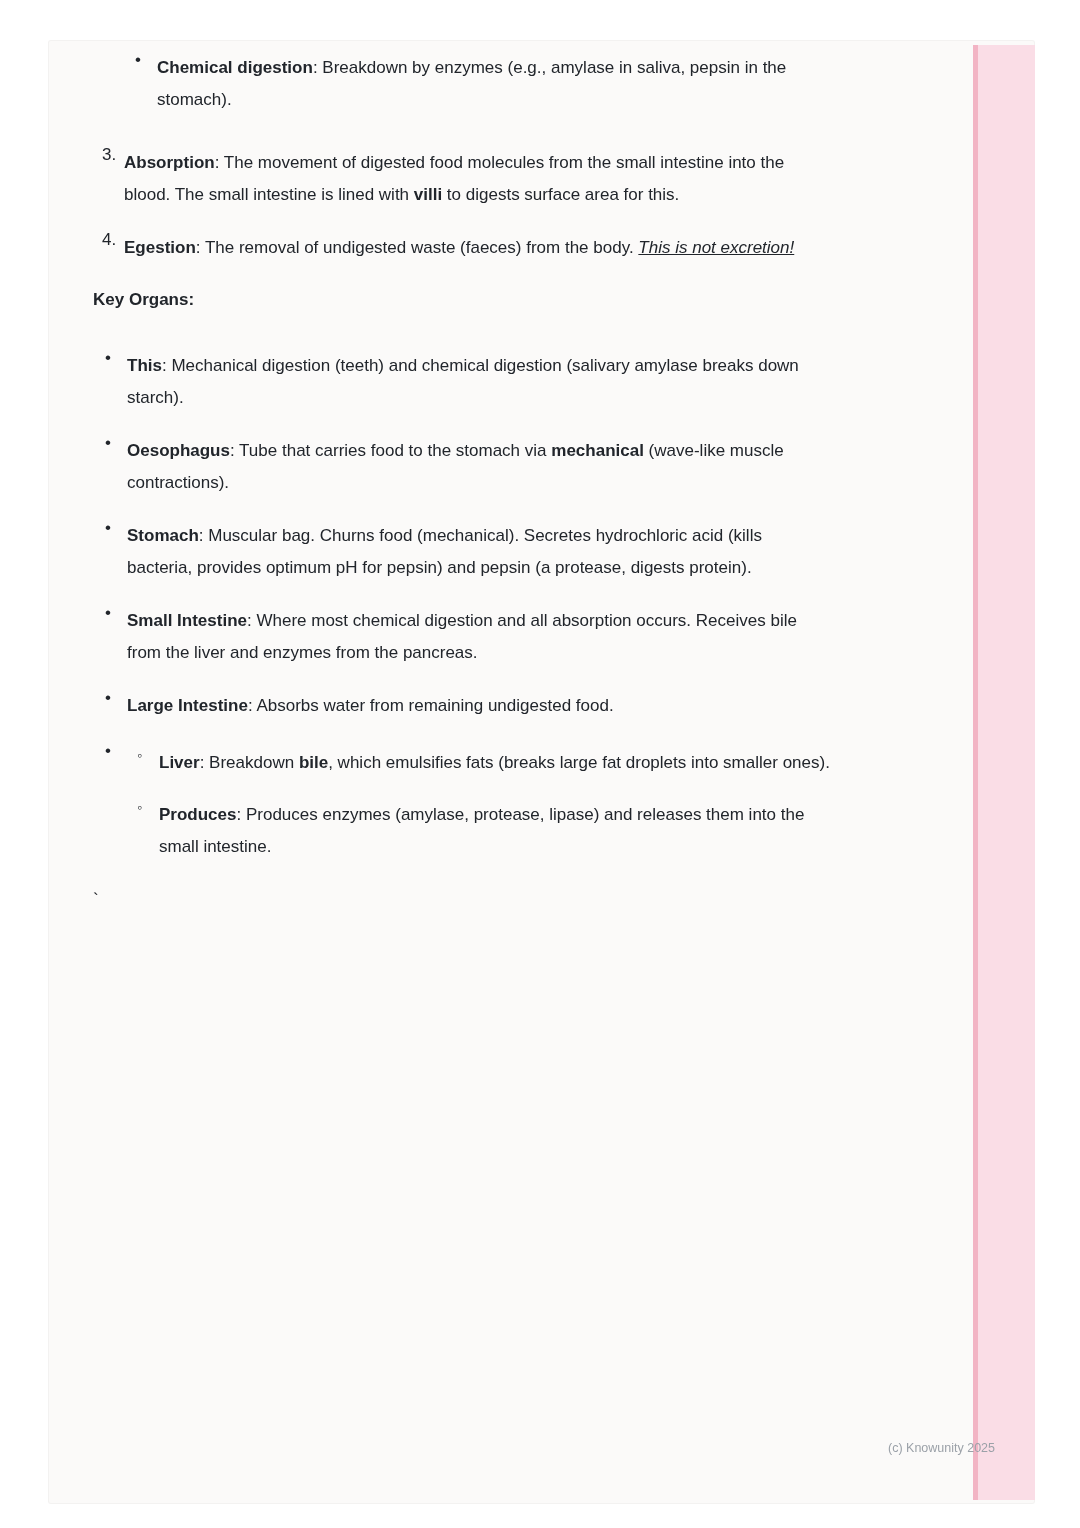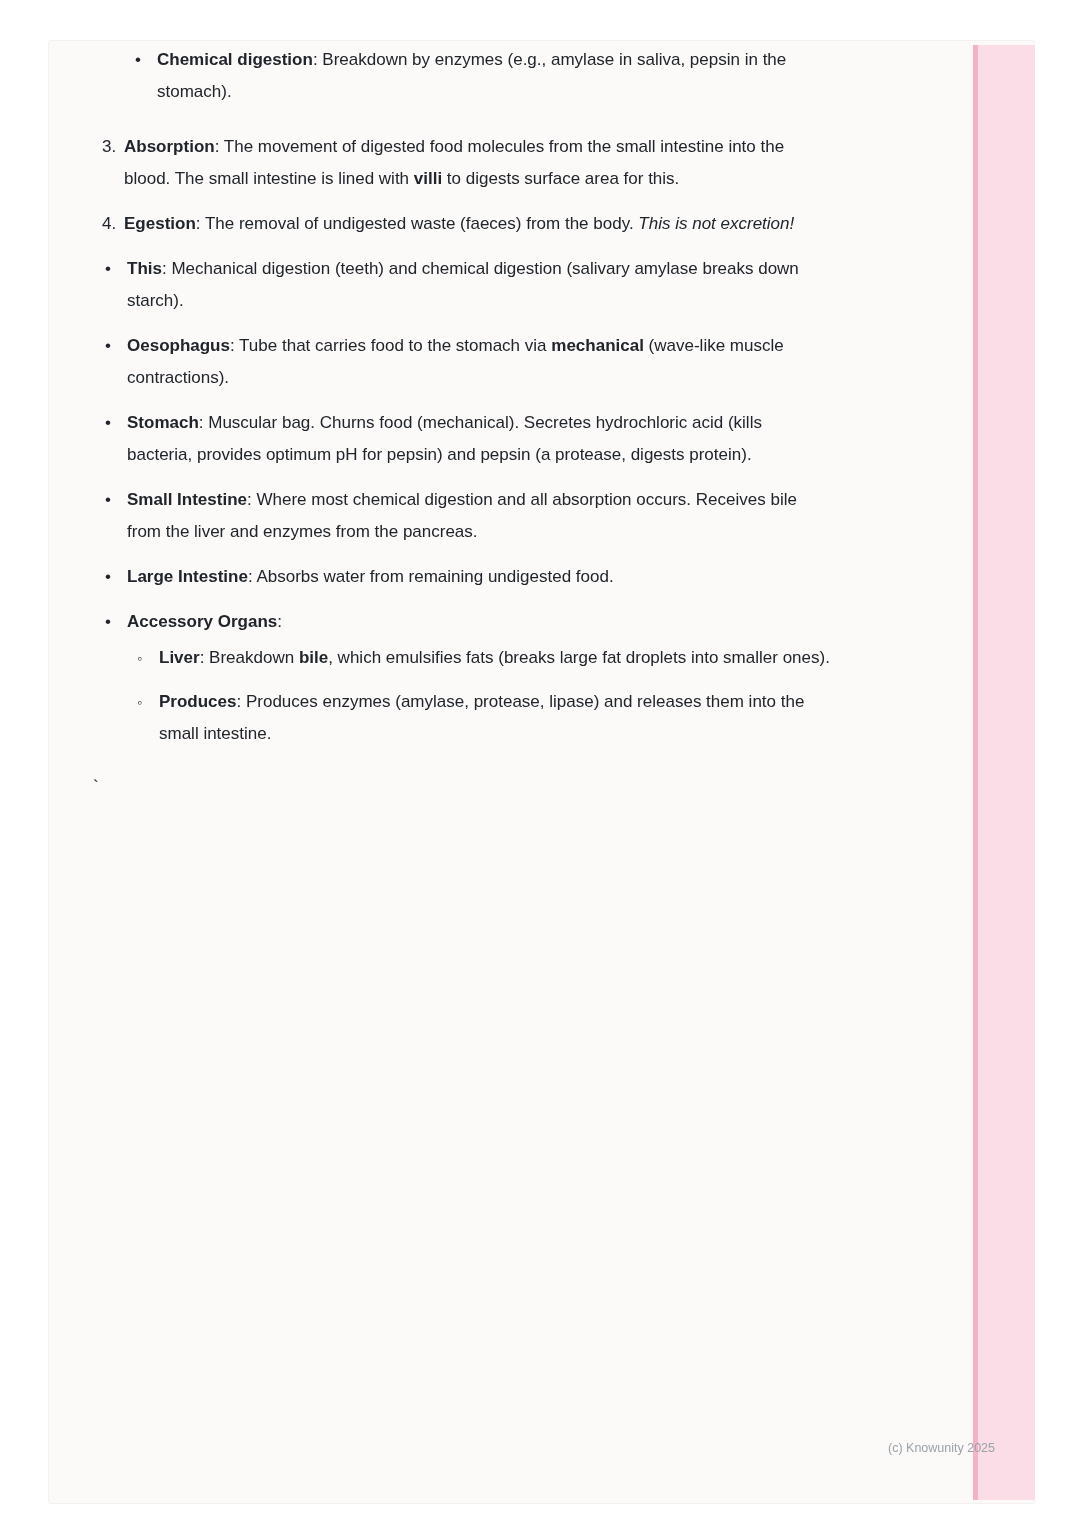"Chemical digestion: Breakdown by enzymes" .item-text { margin-top: none -> 8px }
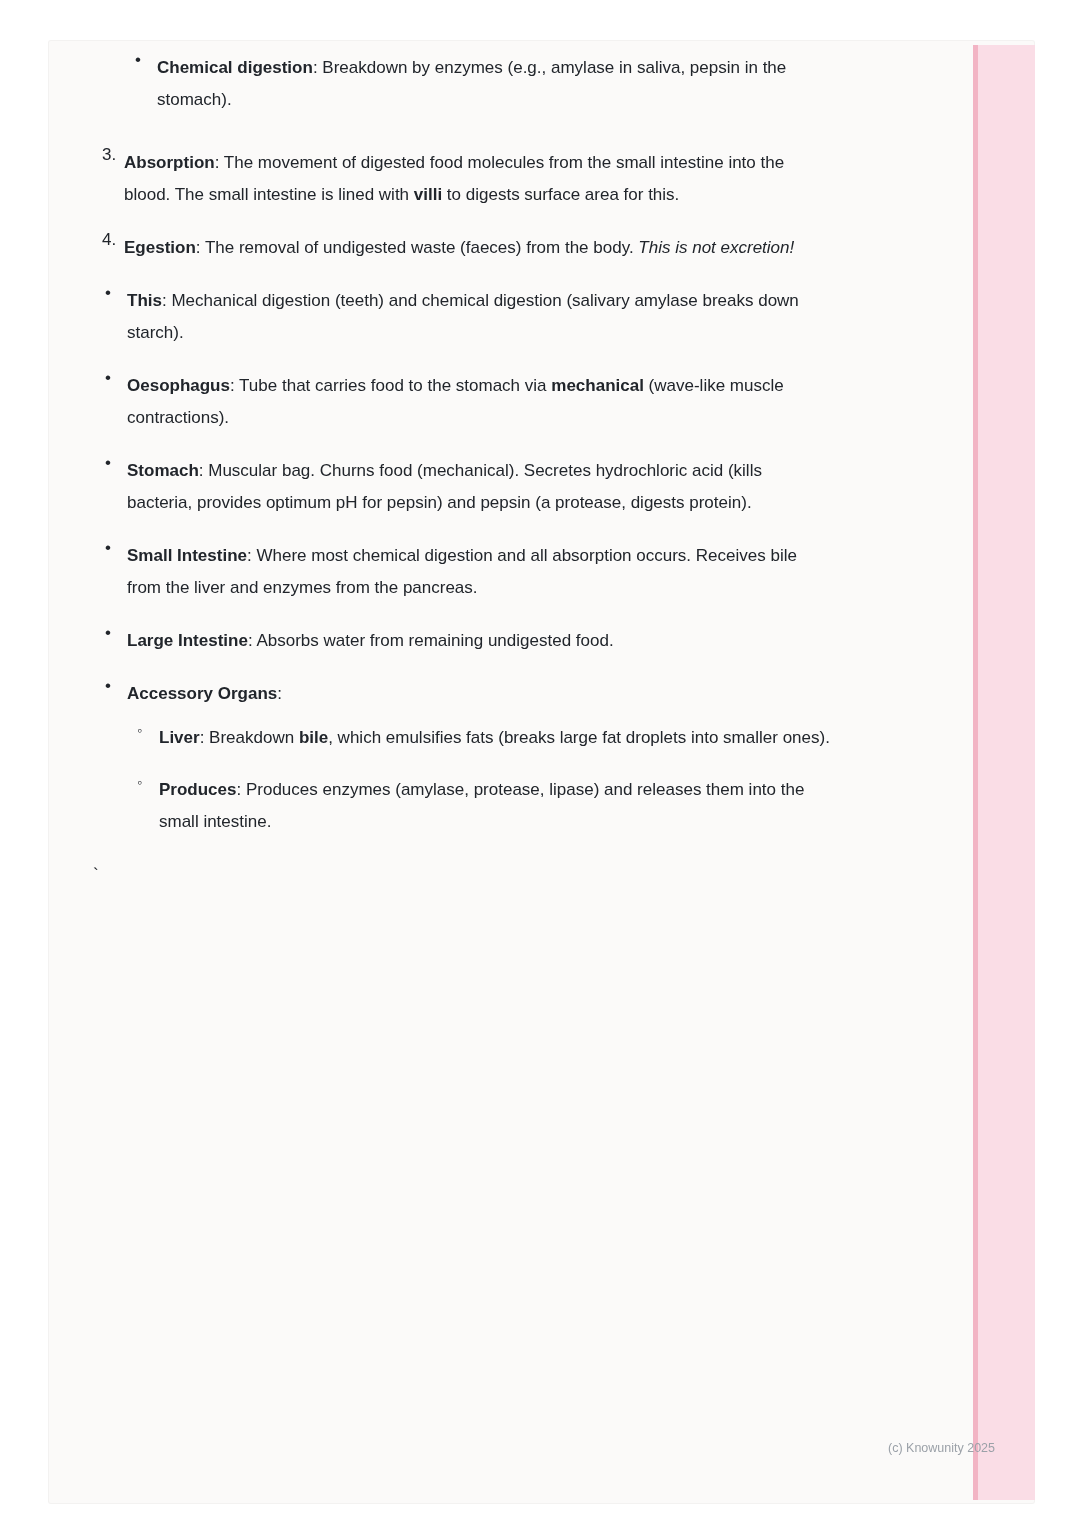"This is not excretion!" em { text-decoration: none -> underline }
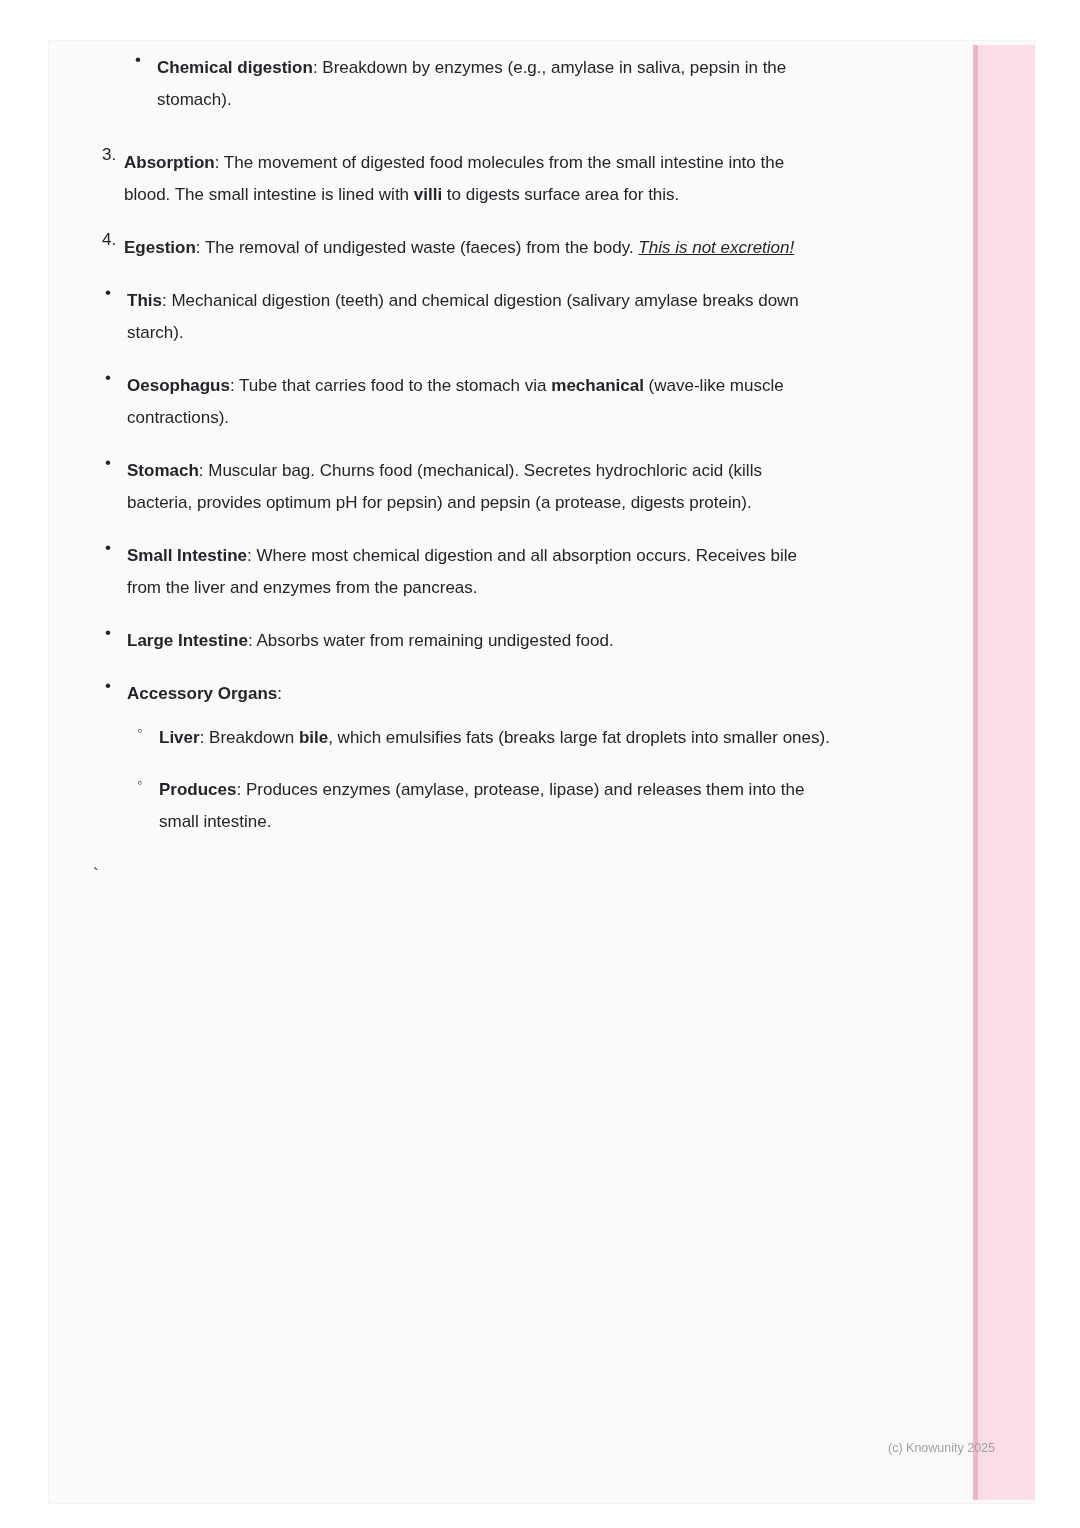"Key Organs:" h2.section-heading { html: none -> <h2>Key Organs:</h2> }
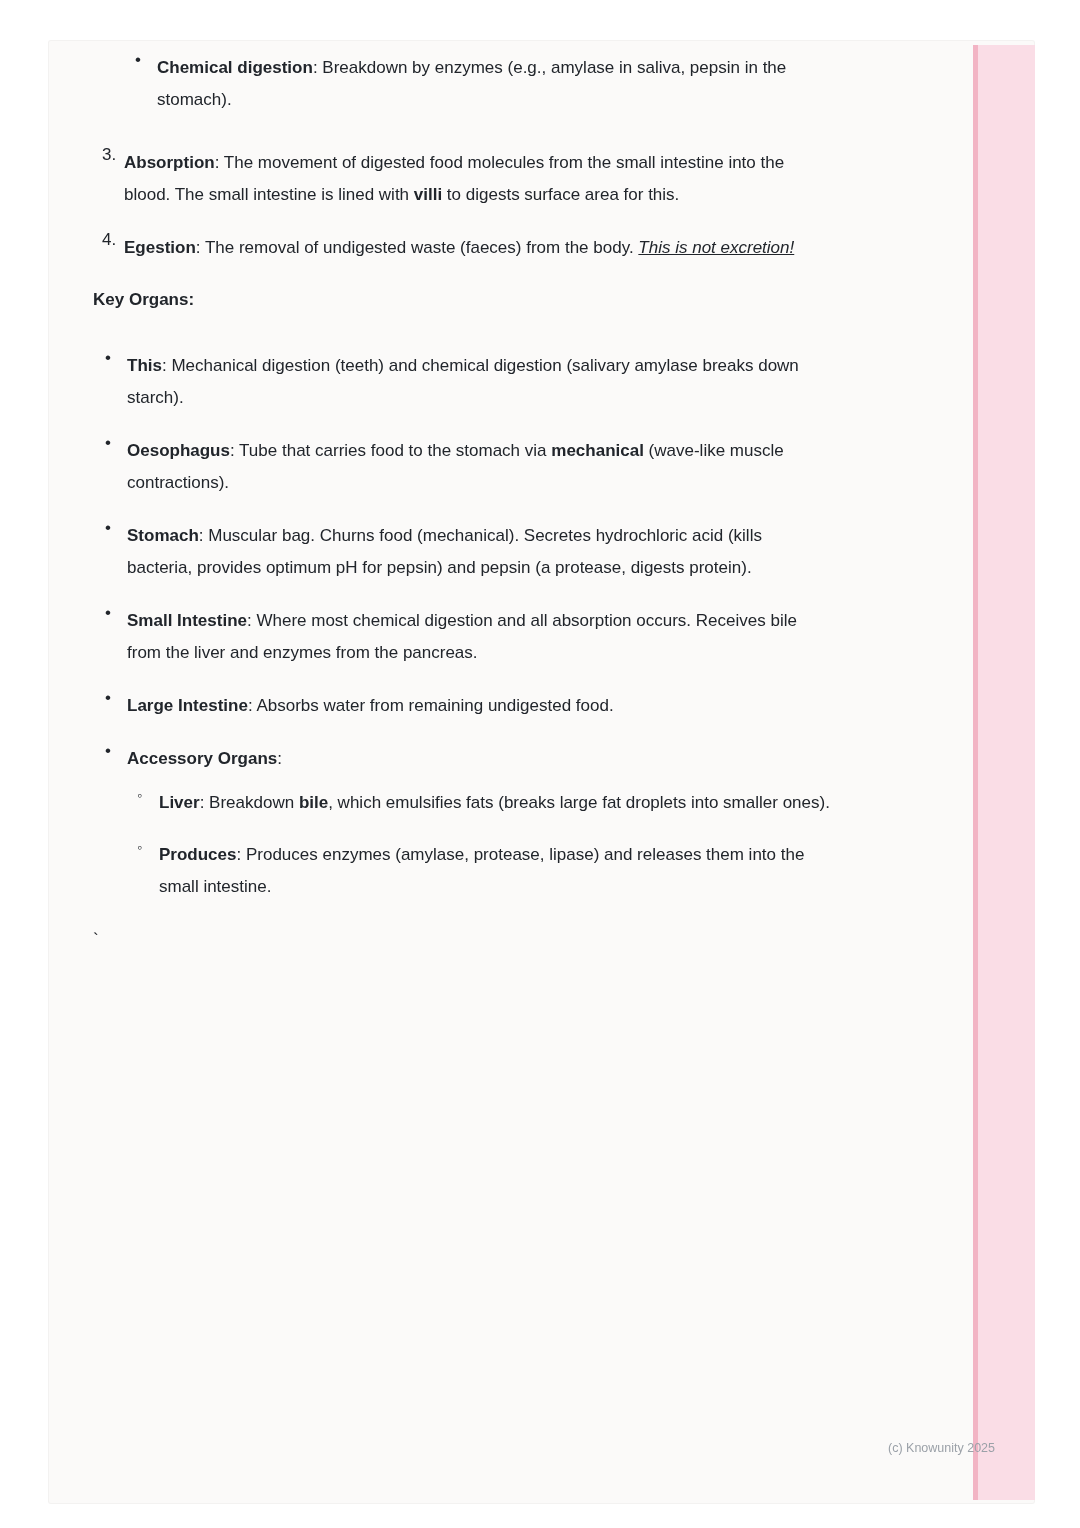"Accessory Organs:" span.item-text { html: <span><strong>Accessory Organs</strong><span>:</span></span> -> none }
